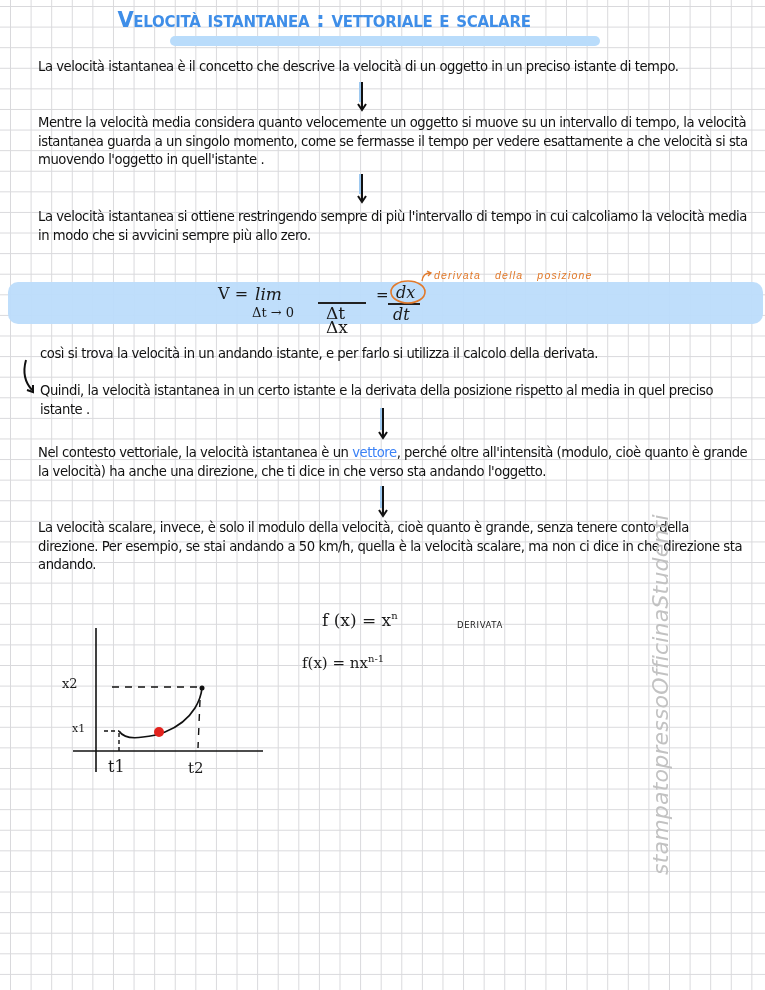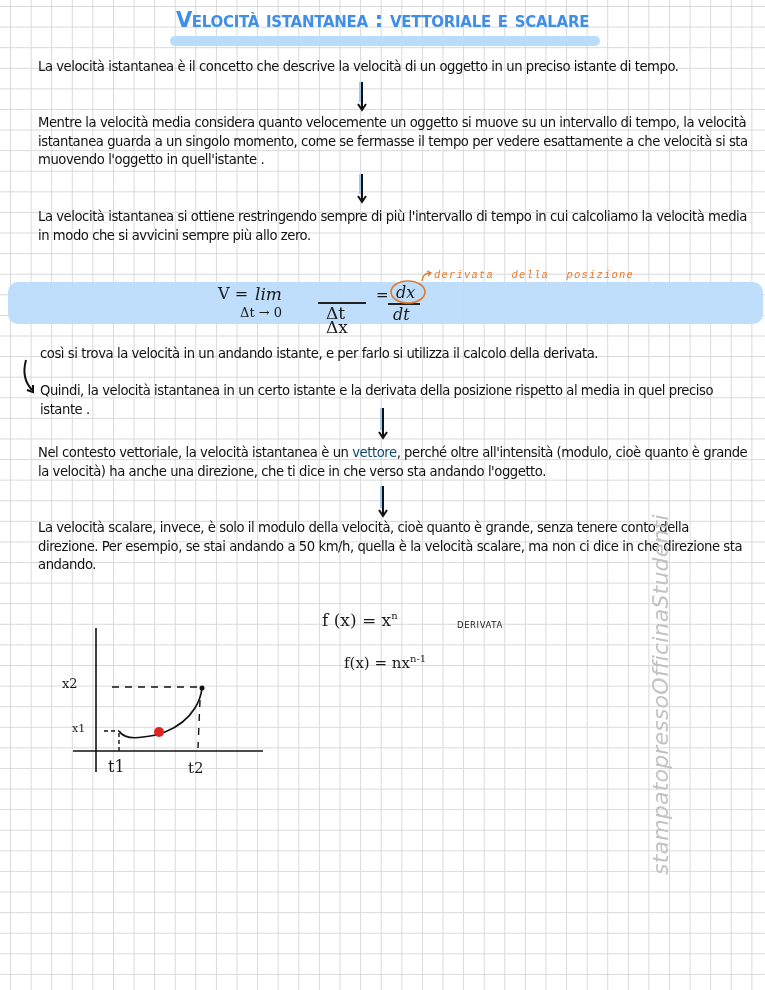"Velocità istantanea : vettoriale e" .title { width: 765px -> 648px }
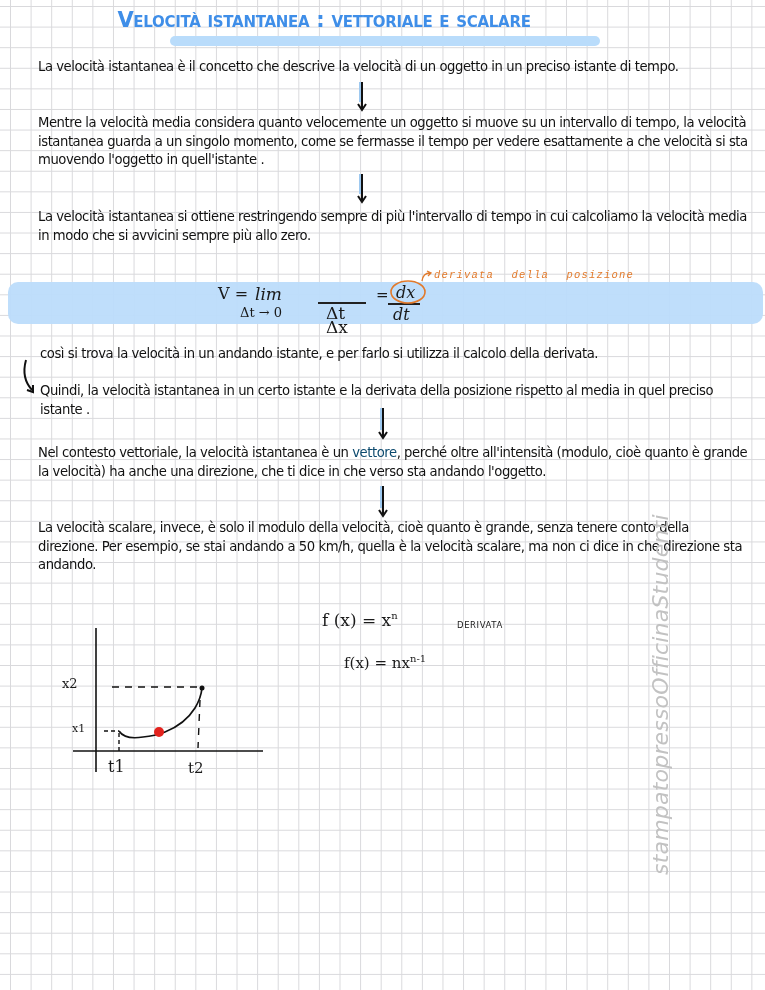"derivata della posizione" div.abs { font-family: Liberation Mono, monospace -> Liberation Sans, sans-serif }
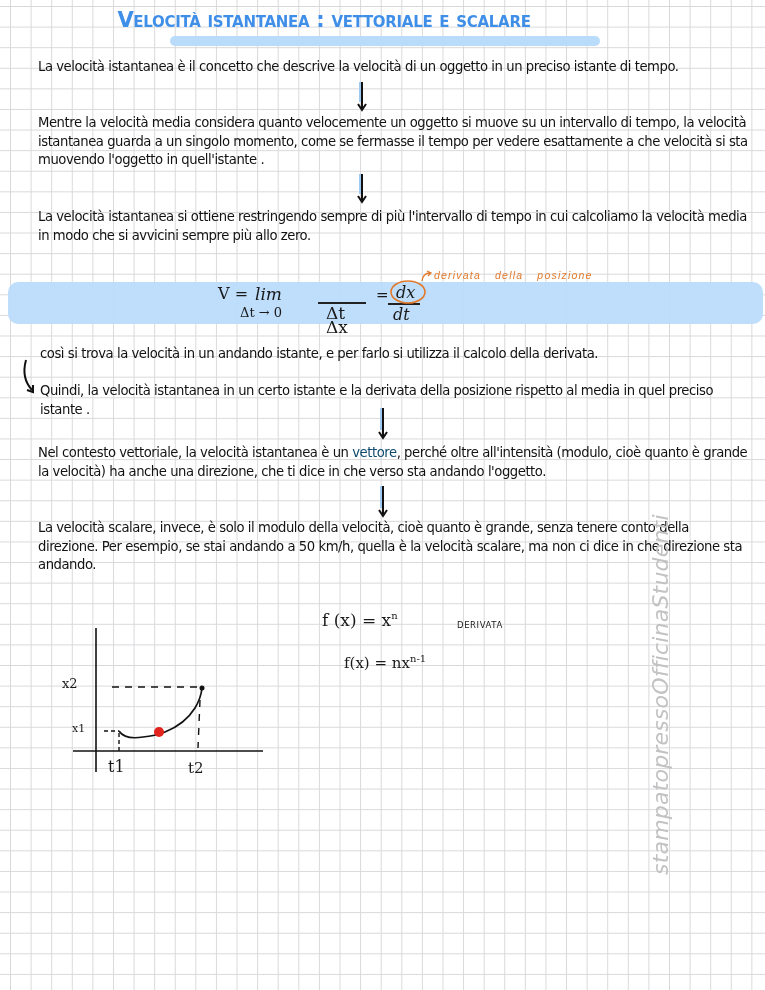"Δt → 0" div.abs { left: 240px -> 252px }
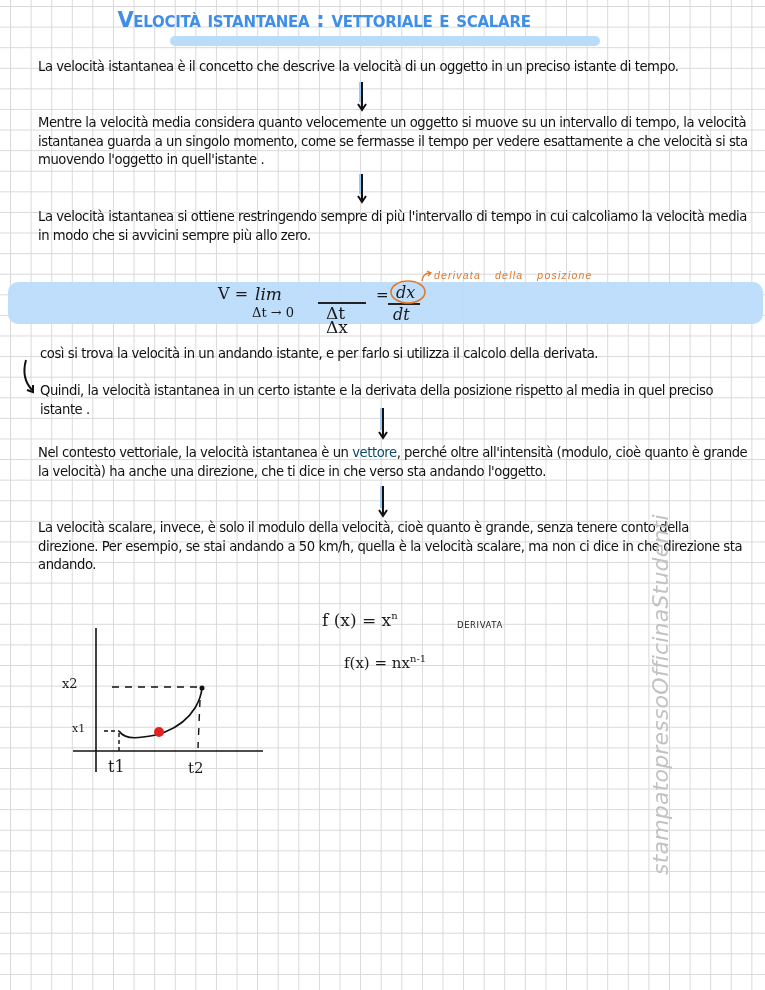"vettore" .red { color: #0c4a6e -> #3b82f6 }
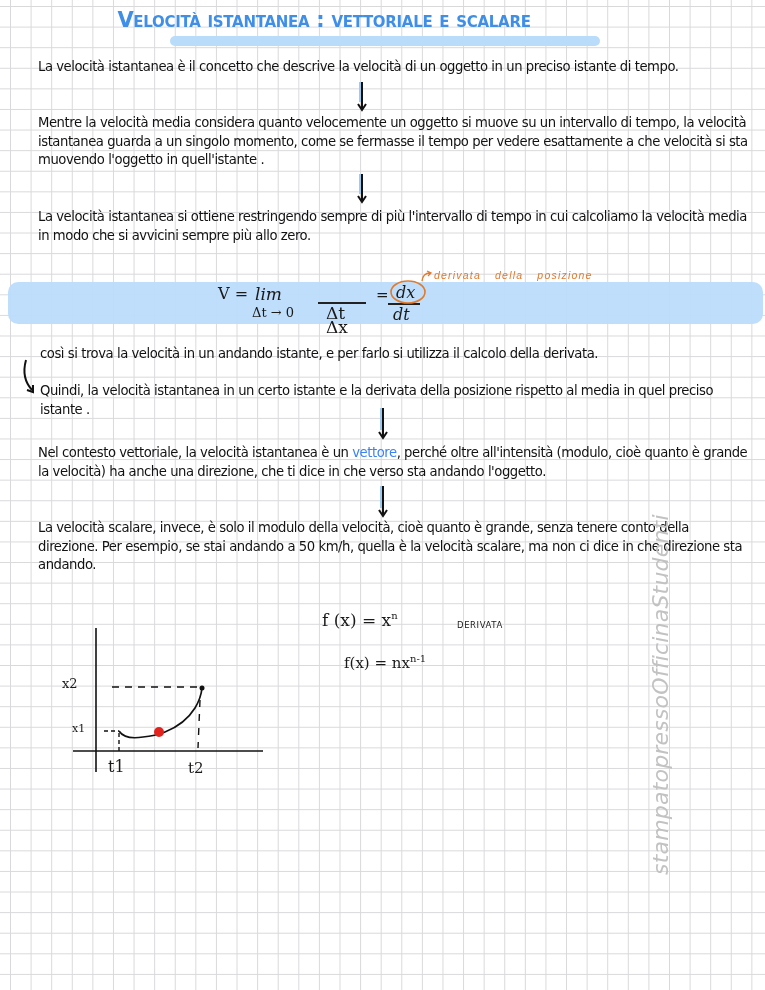"f(x) = nxn-1" div.abs { margin-left: 42px -> none }
